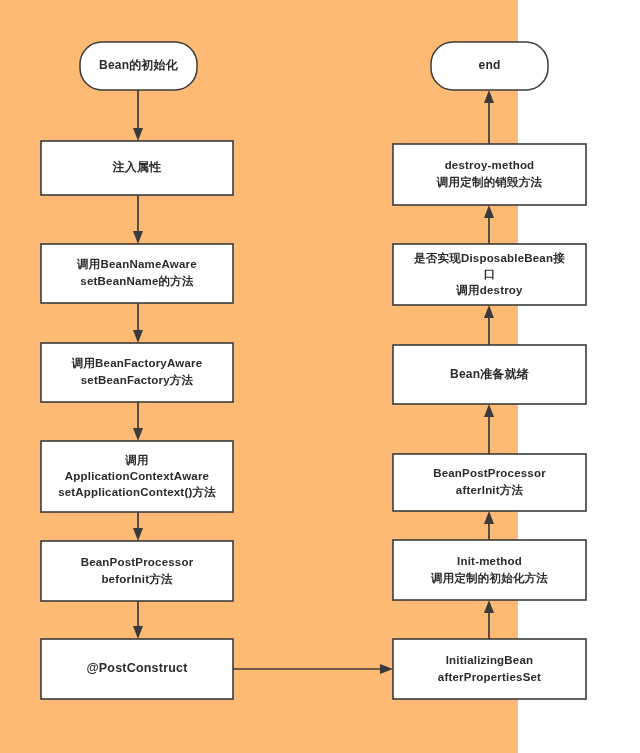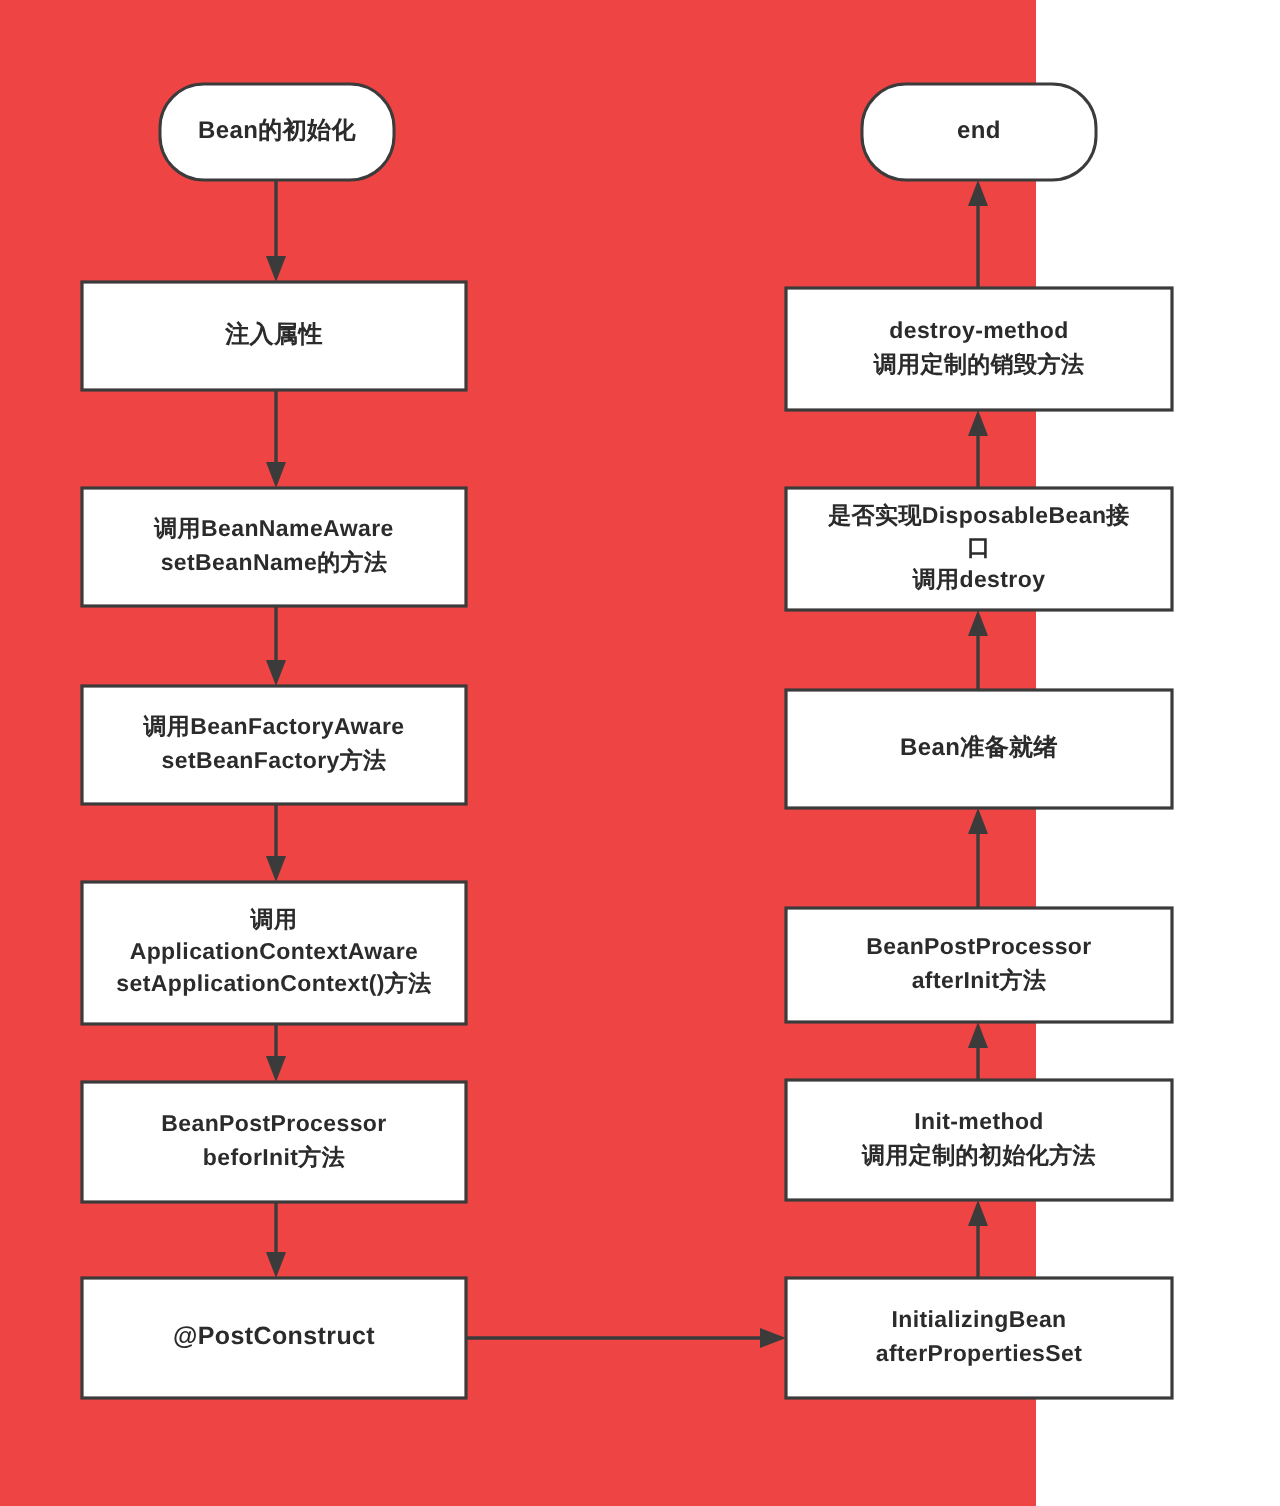"Bean的初始化" #diagram-root { background: #ef4444 -> #fdba74 }
